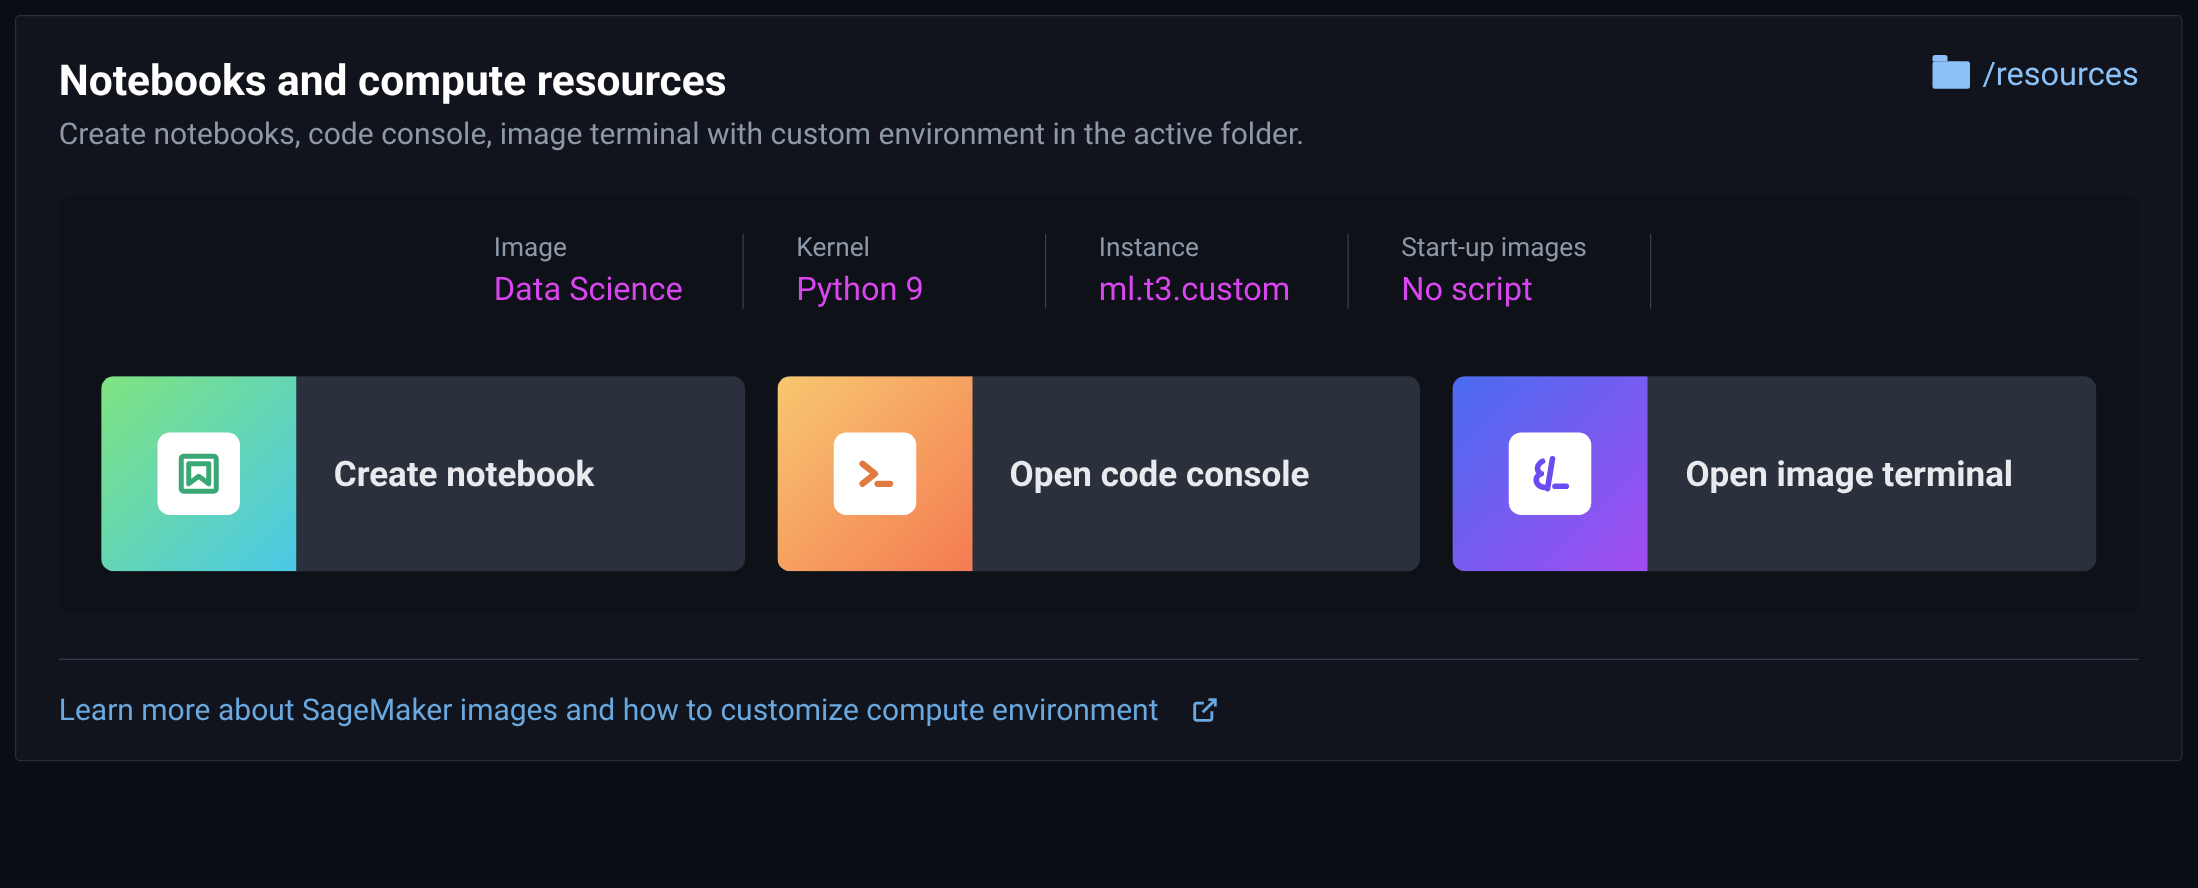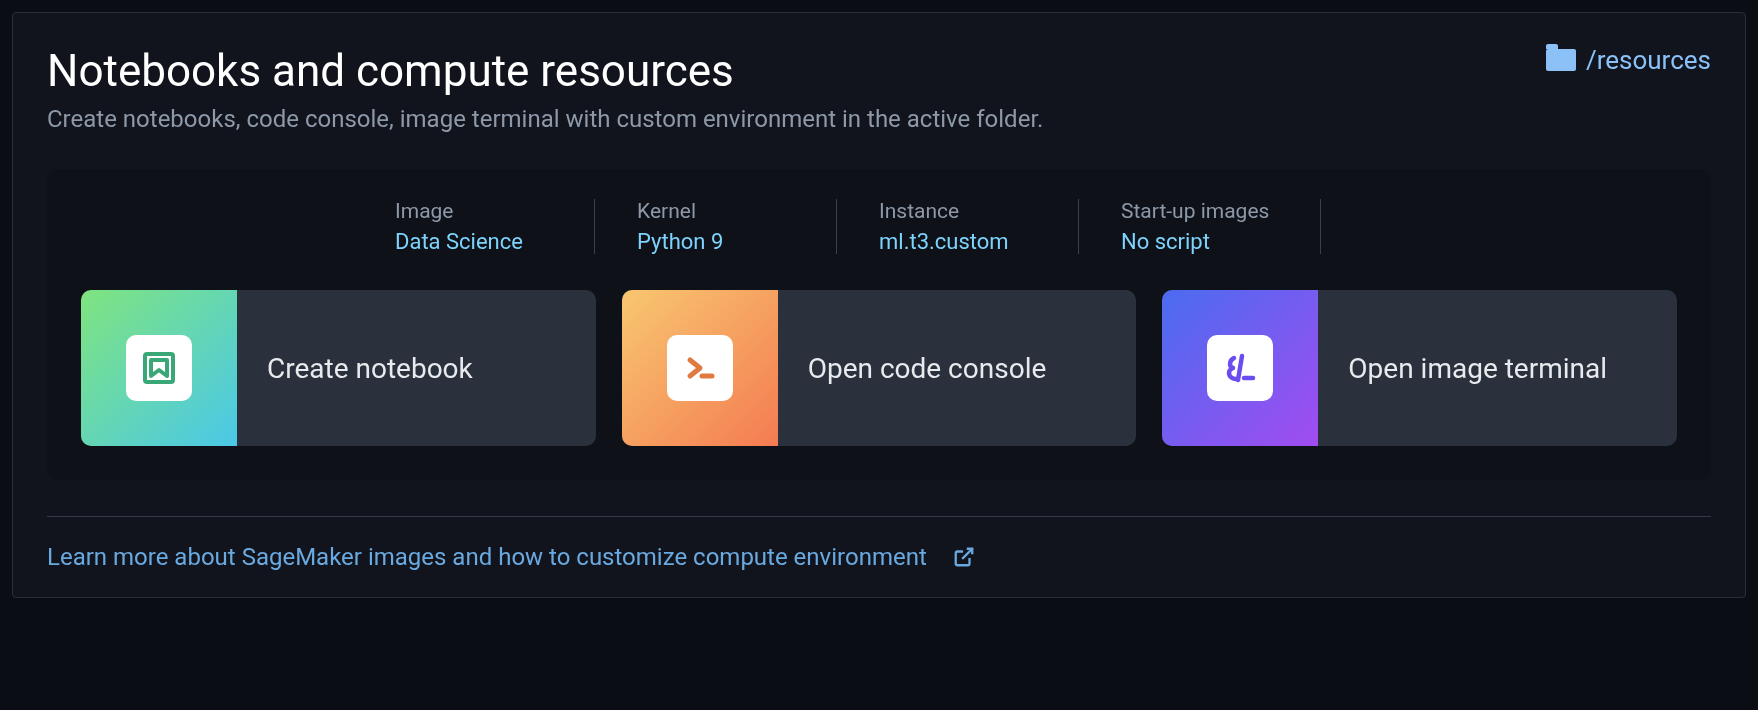"Notebooks and compute resources" .title { font-size: 44px -> 34px; font-weight: 400 -> 700 }
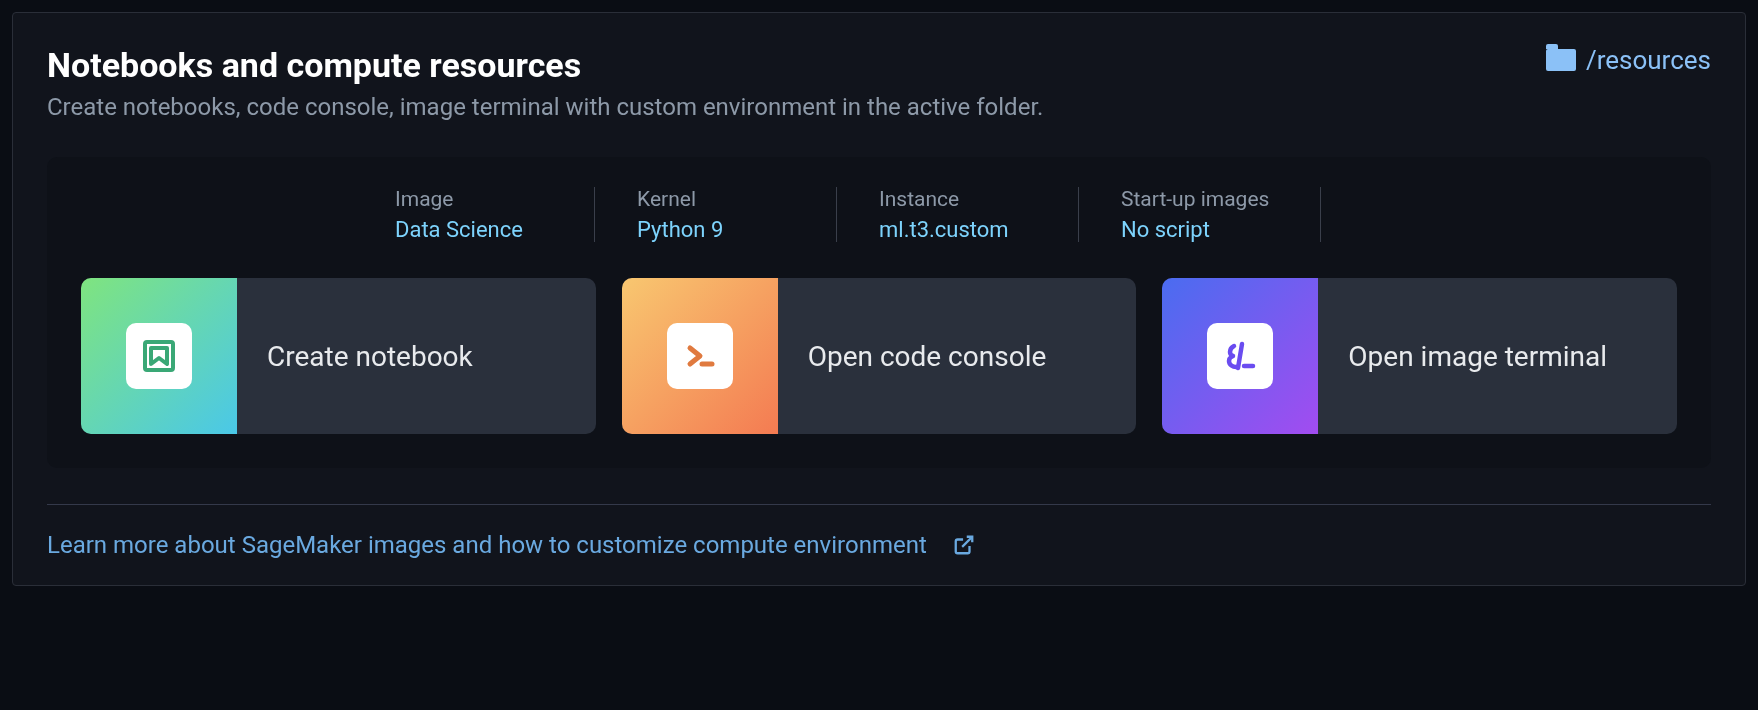"Data Science" .config-value { color: #7dd3fc -> #d946ef; font-size: 22px -> 26px }
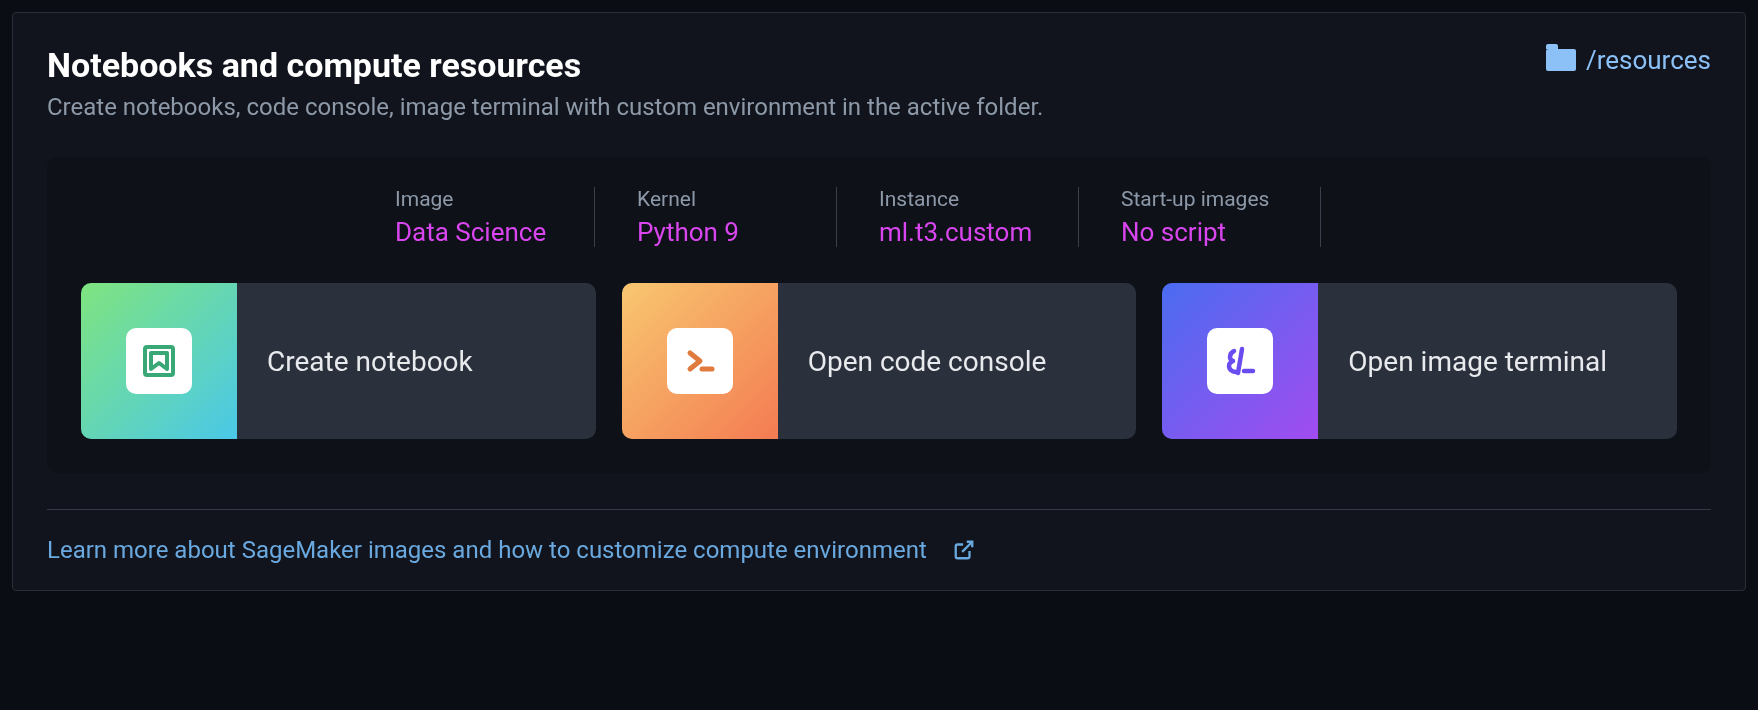"Create notebook" .cards-row { font-weight: none -> bold; margin-top: 36px -> 54px }
